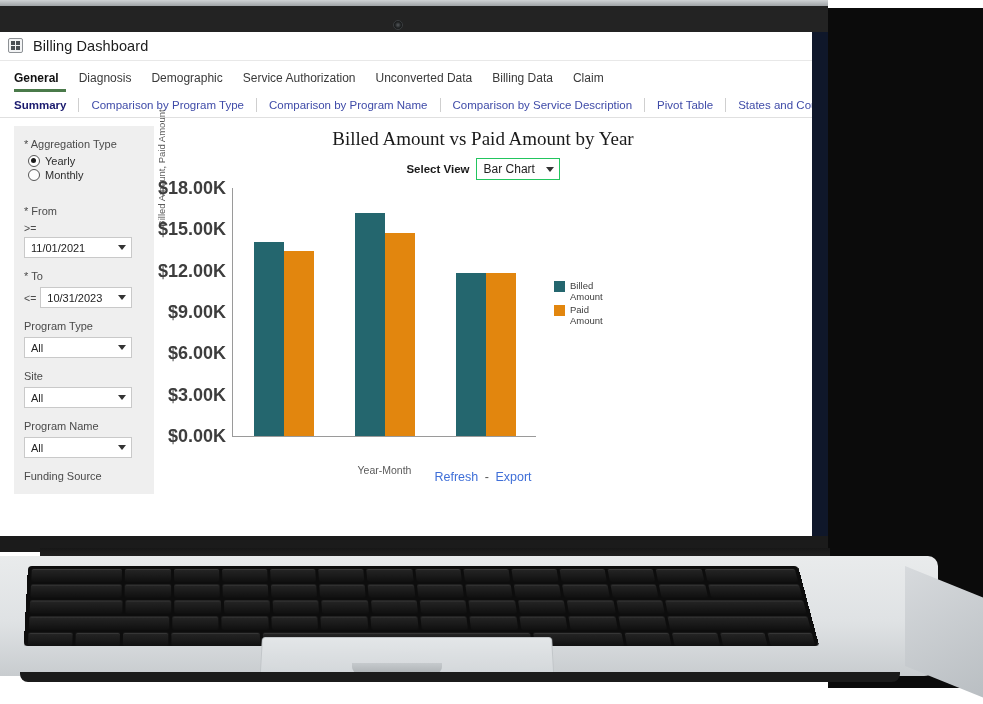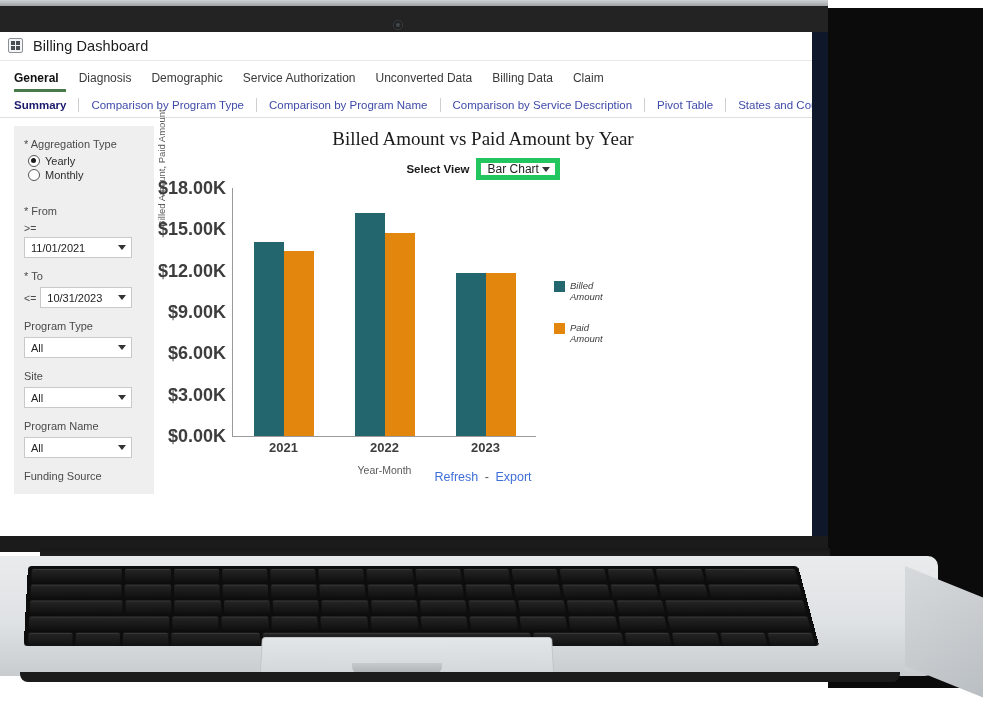"Bar Chart" .view-select { border: 5px solid #22c55e -> 1px solid #22c55e }
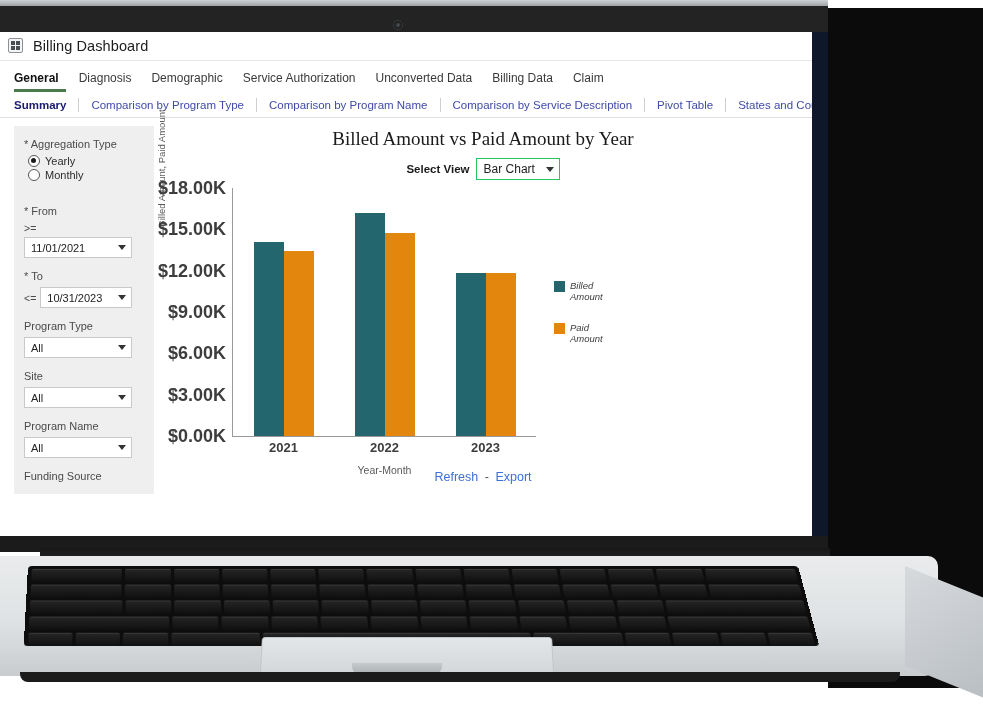"Billed Amount" .legend { font-style: italic -> none; gap: 20px -> 2px }
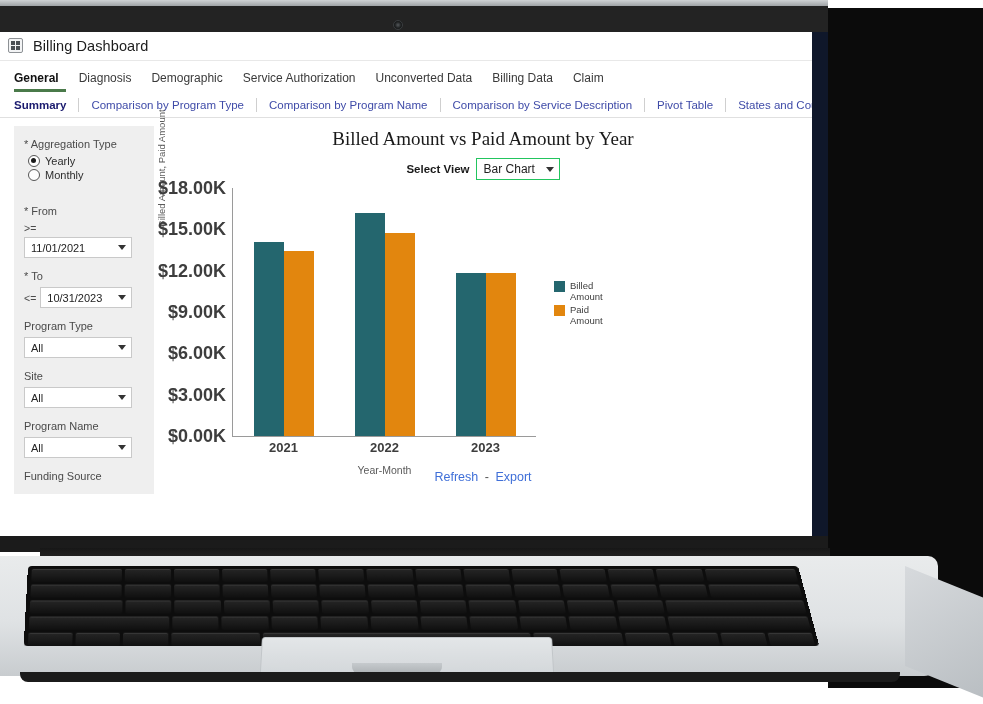"2021" div.xticks { html: <div> <div>2021</div> <div>2022</div> <div>2023</div> </div> -> none }
